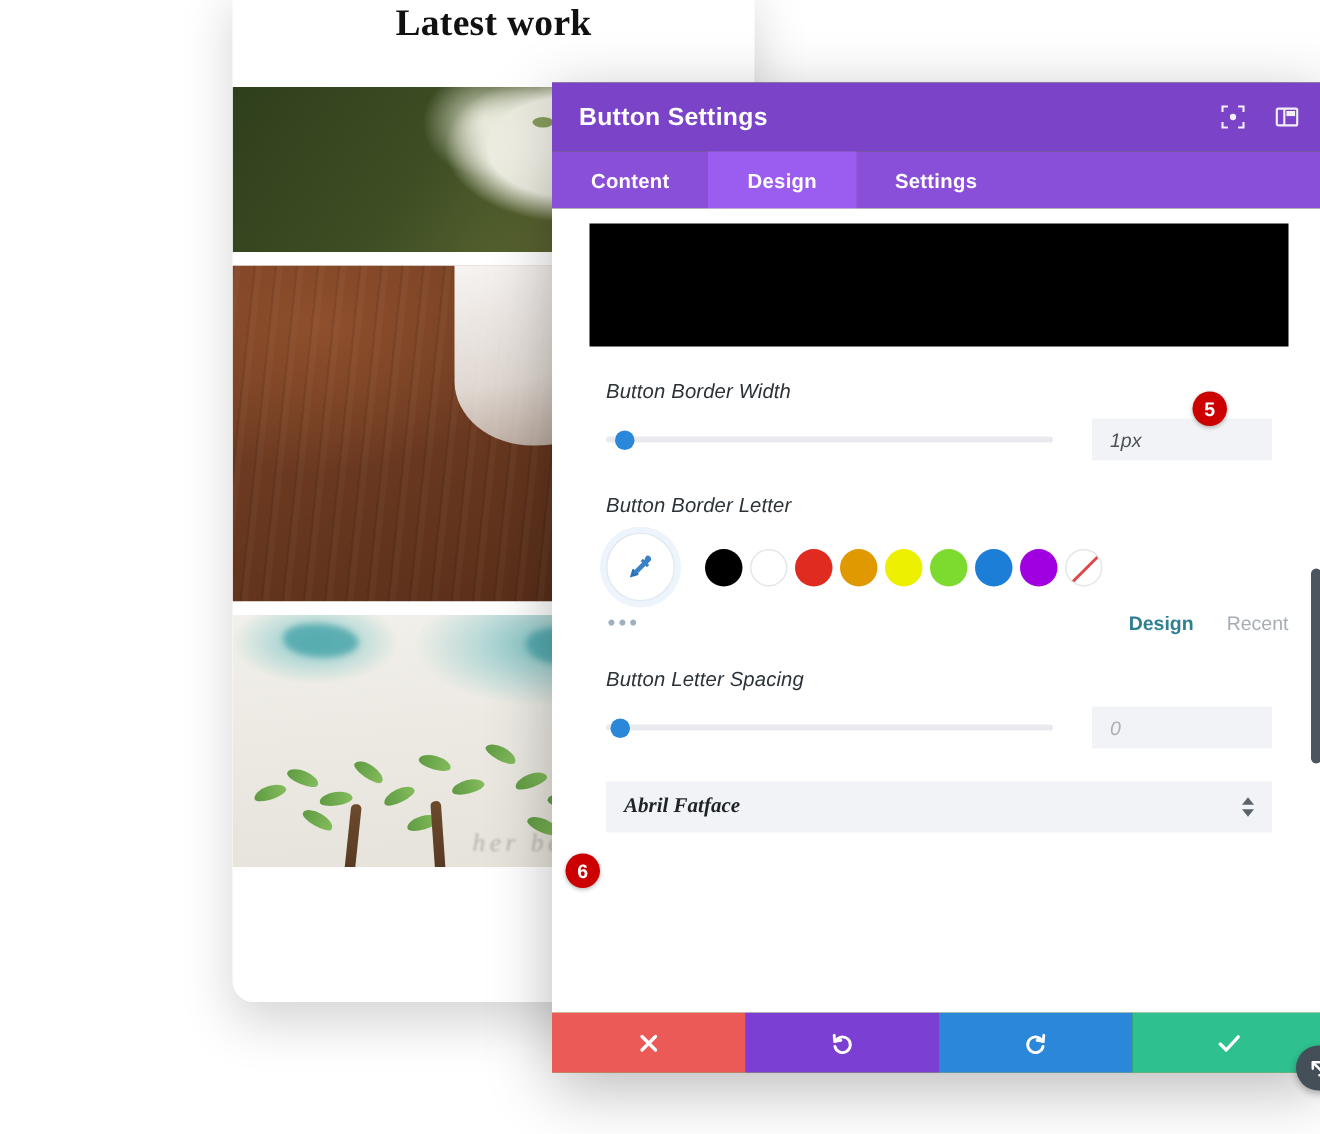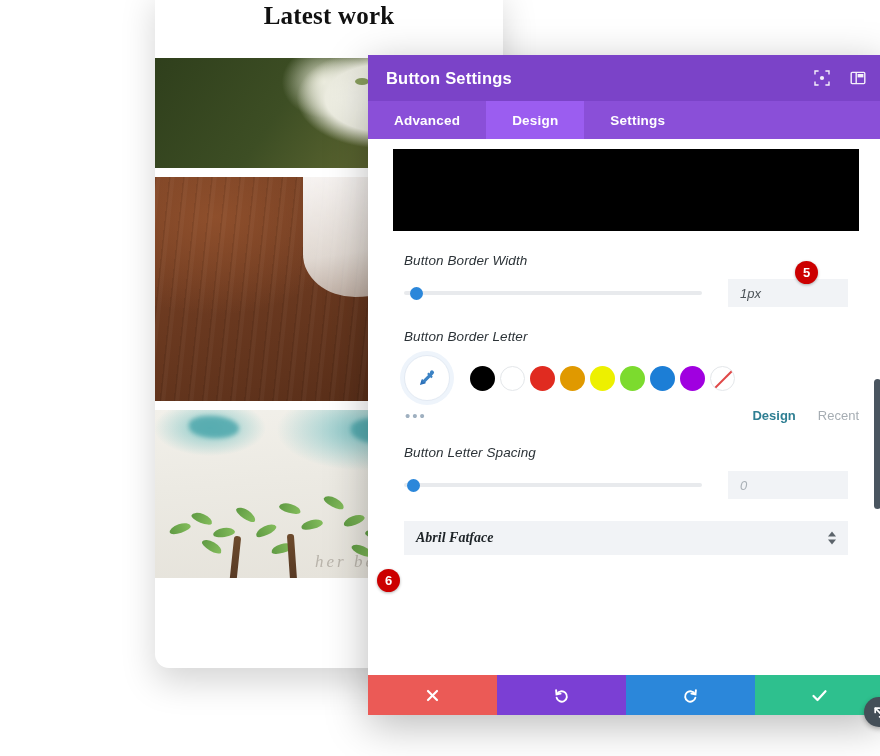"Advanced" div.tab { text: Advanced -> Content }
